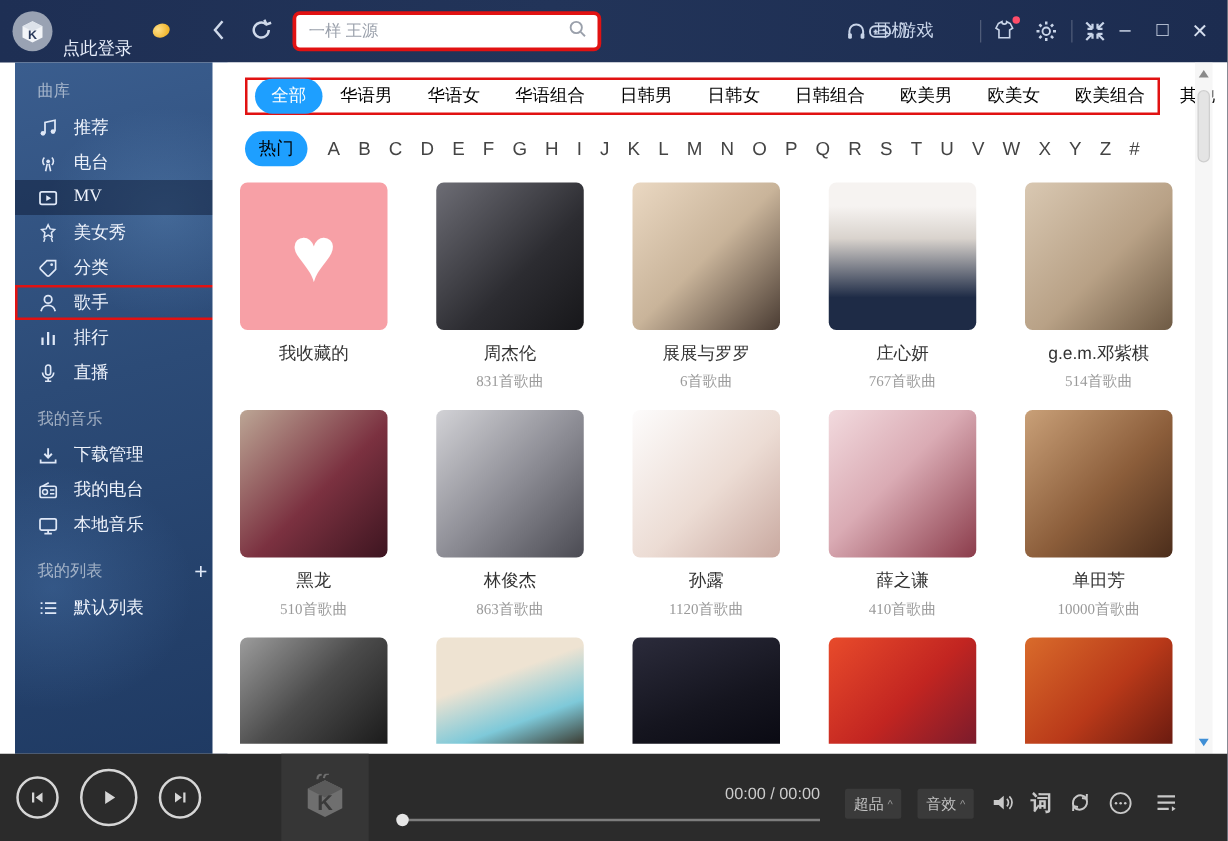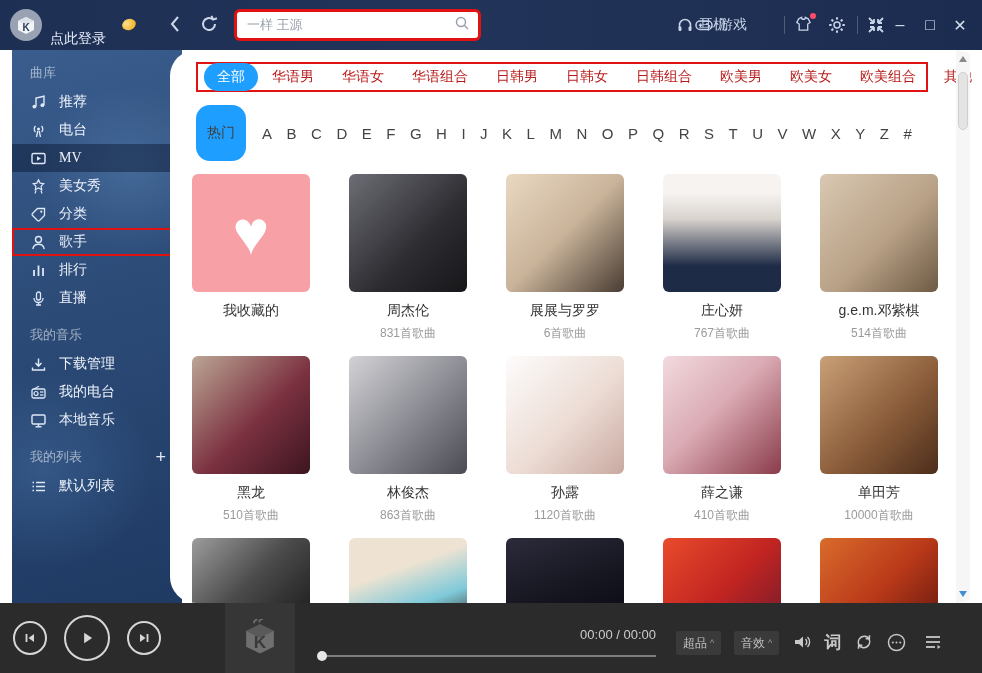"全部" .content { border-radius: 26px -> none }
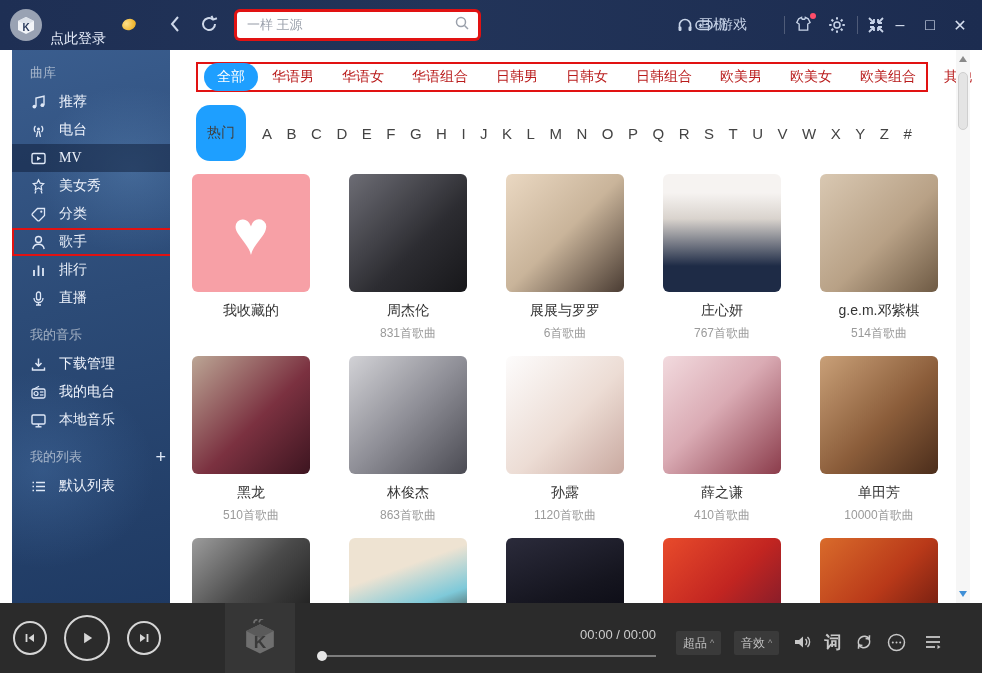"华语男" .tab { color: #b91c1c -> #000000 }
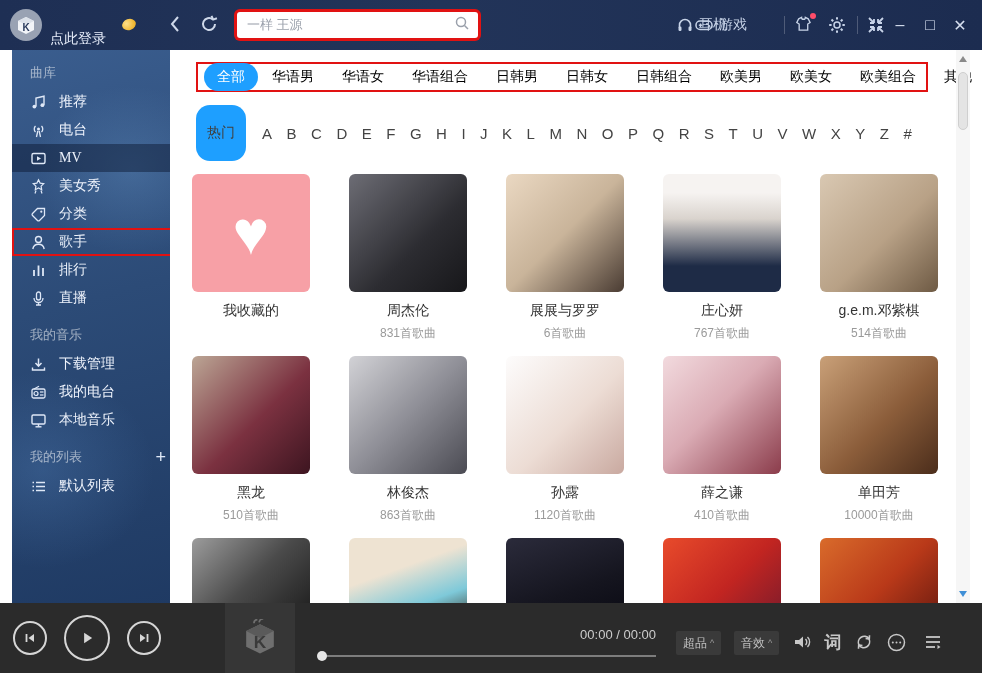"热门" .hot-pill { color: #404040 -> #000000; padding: 19px 11px -> 5px 11px }
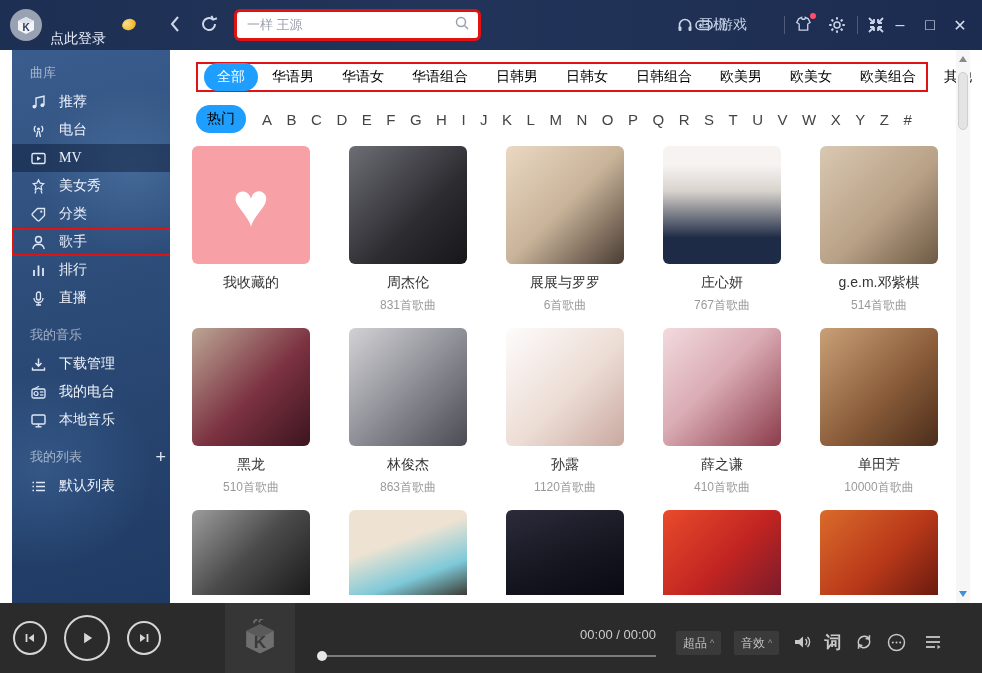"831首歌曲" .card .ct { font-family: none -> Liberation Serif, serif }
